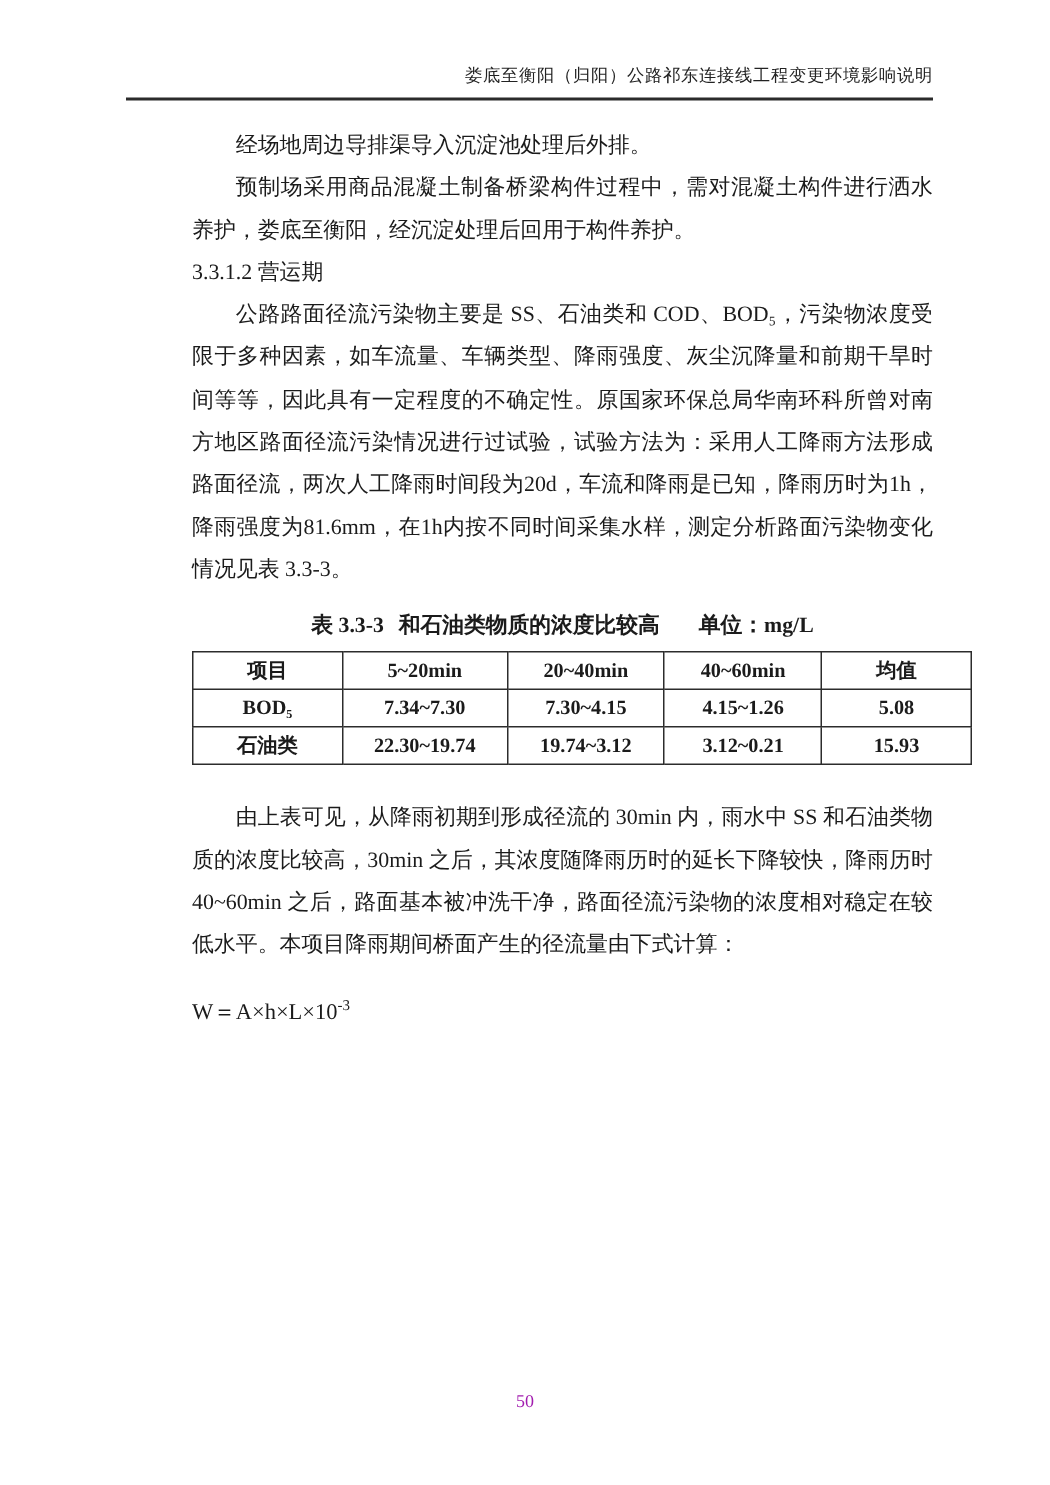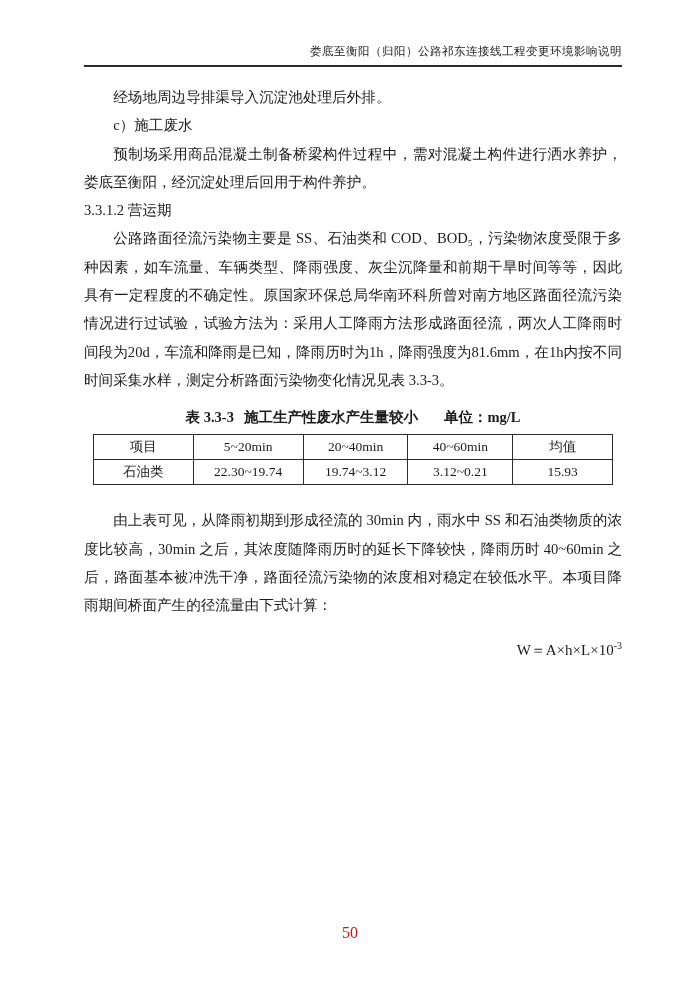"经场地周边导排渠导入沉淀池处理后外排。" .content { margin-left: none -> 44px }
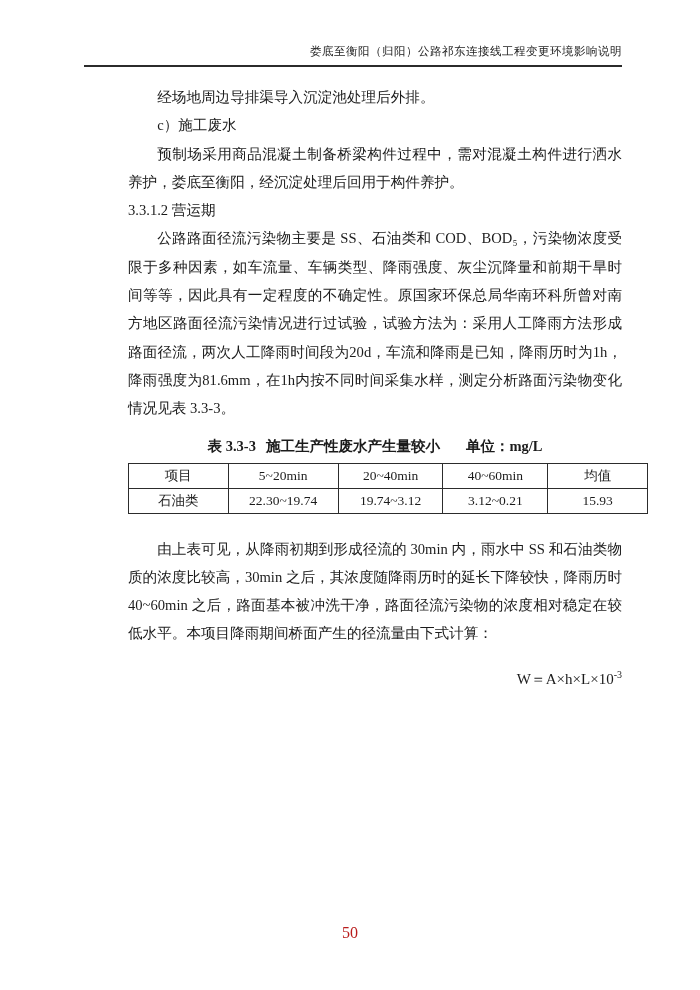"c）施工废水" p.indent { html: <p>c）施工废水</p> -> none }
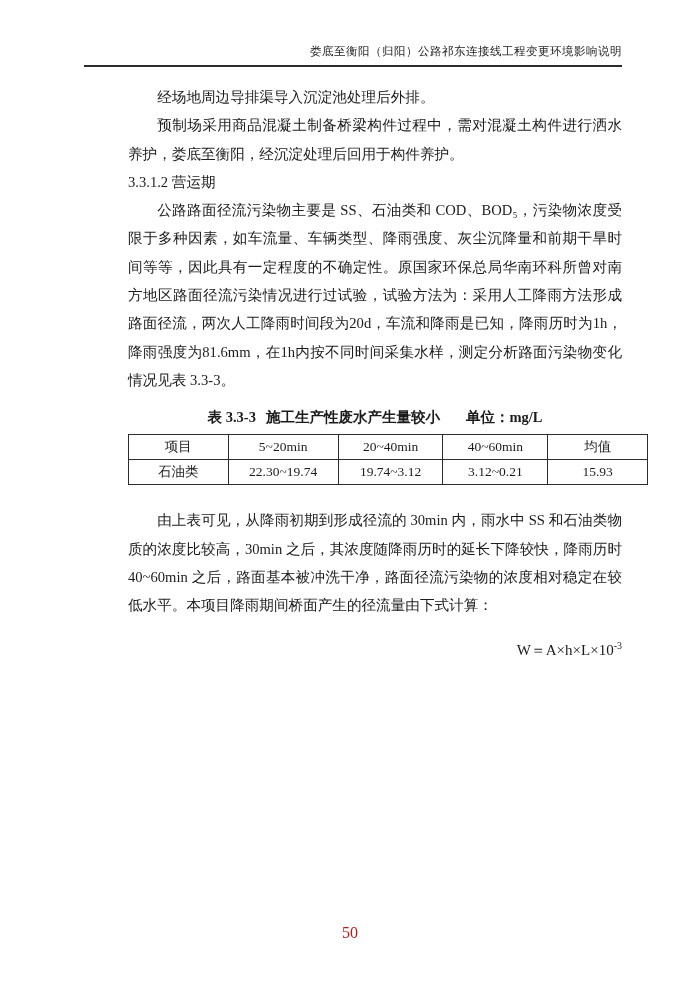"施工生产性废水产生量较小" span { text: 施工生产性废水产生量较小 -> 和石油类物质的浓度比较高 }
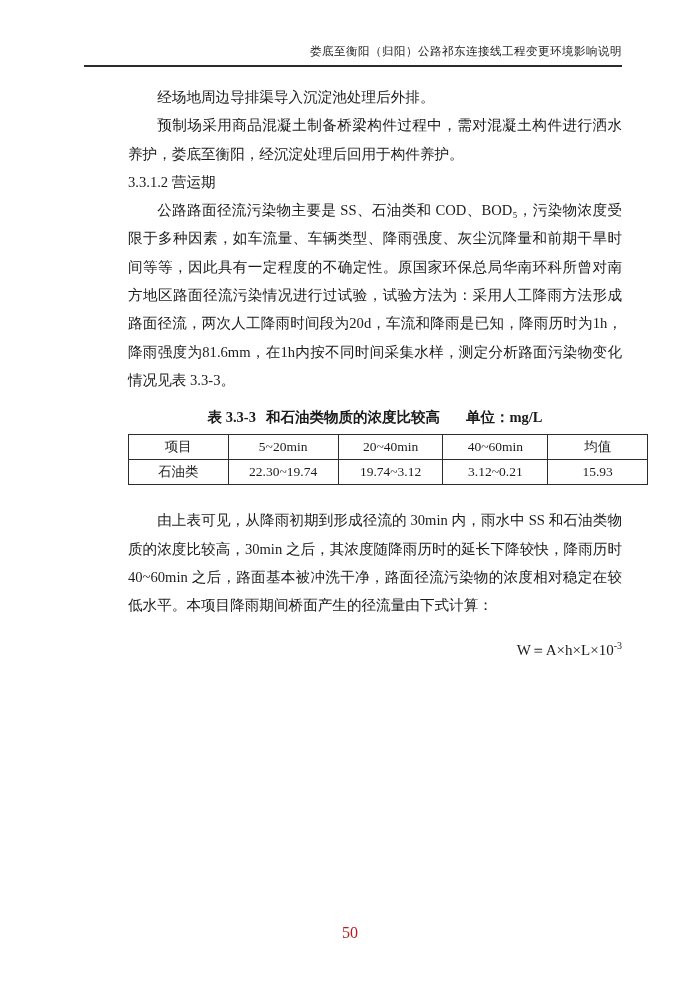"项目" table.data-table th, table.data-table td { font-weight: normal -> bold }
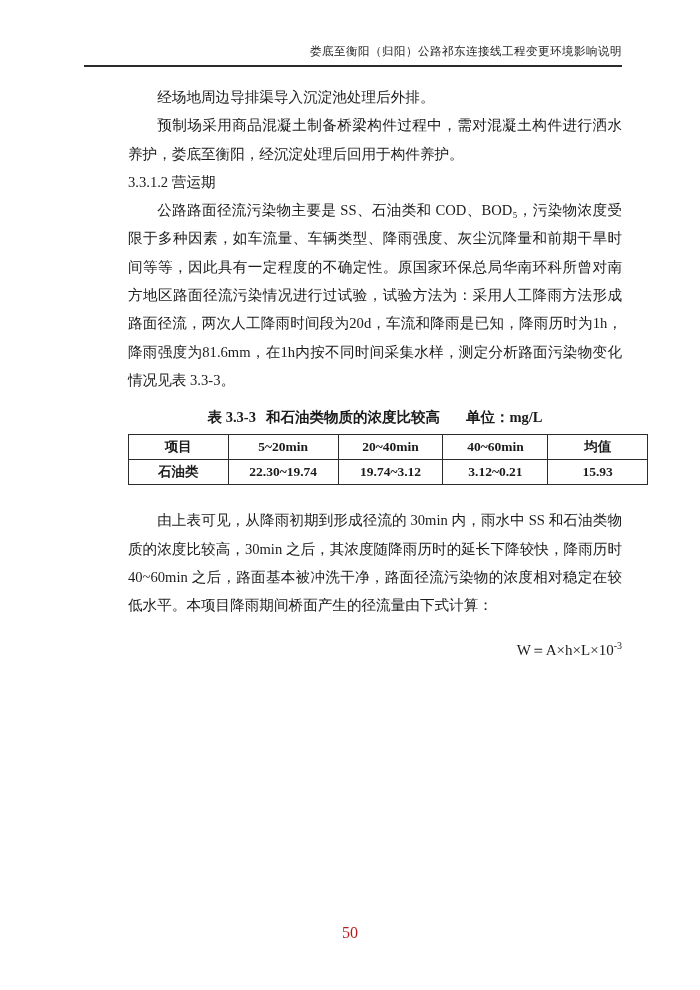"BOD₅" tr { html: none -> <tr> <td>BOD₅</td> <td>7.34~7.30</td> <td>7.30~4.15</td> <td>4.15~1.26</td> <td>5.08</td> </tr> }
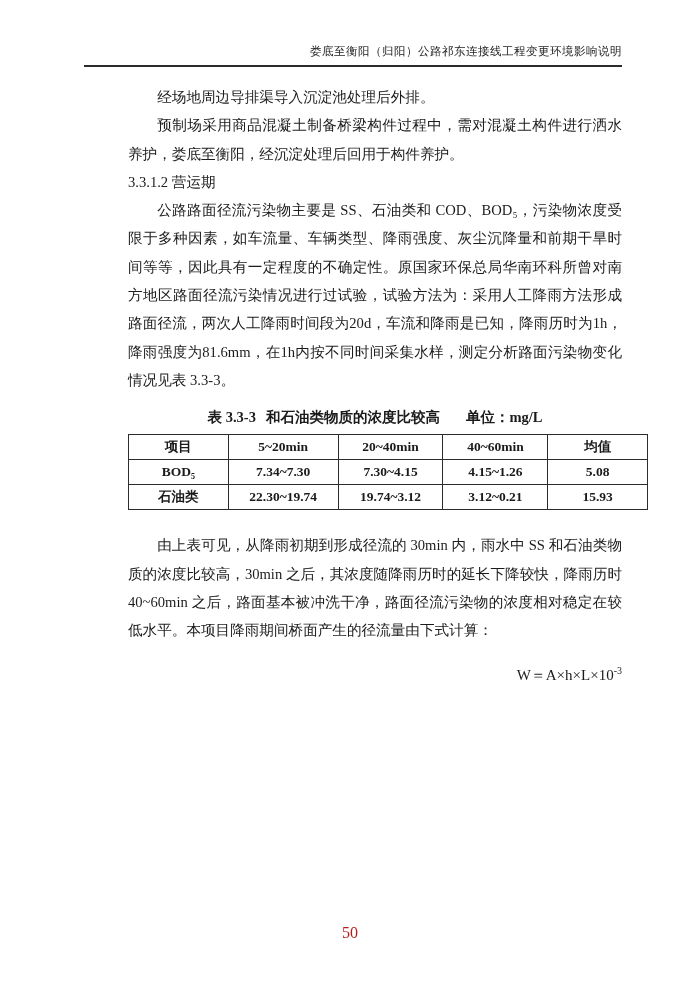"W＝A×h×L×10-3" .formula { text-align: right -> left }
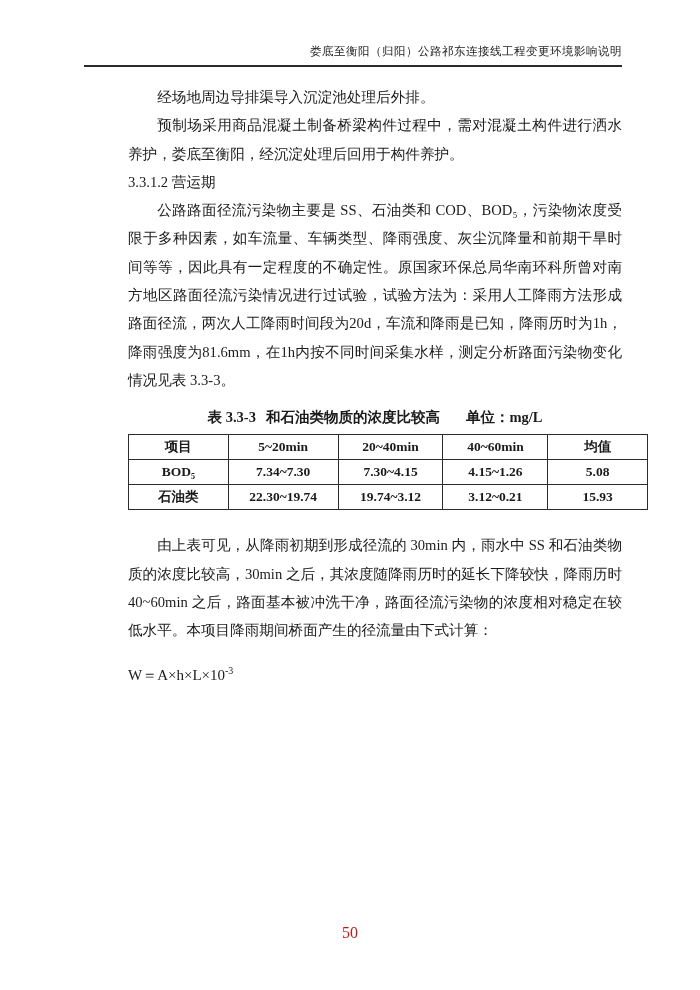"50" .footer { color: #b91c1c -> #a21caf; font-size: 16px -> 12px }
